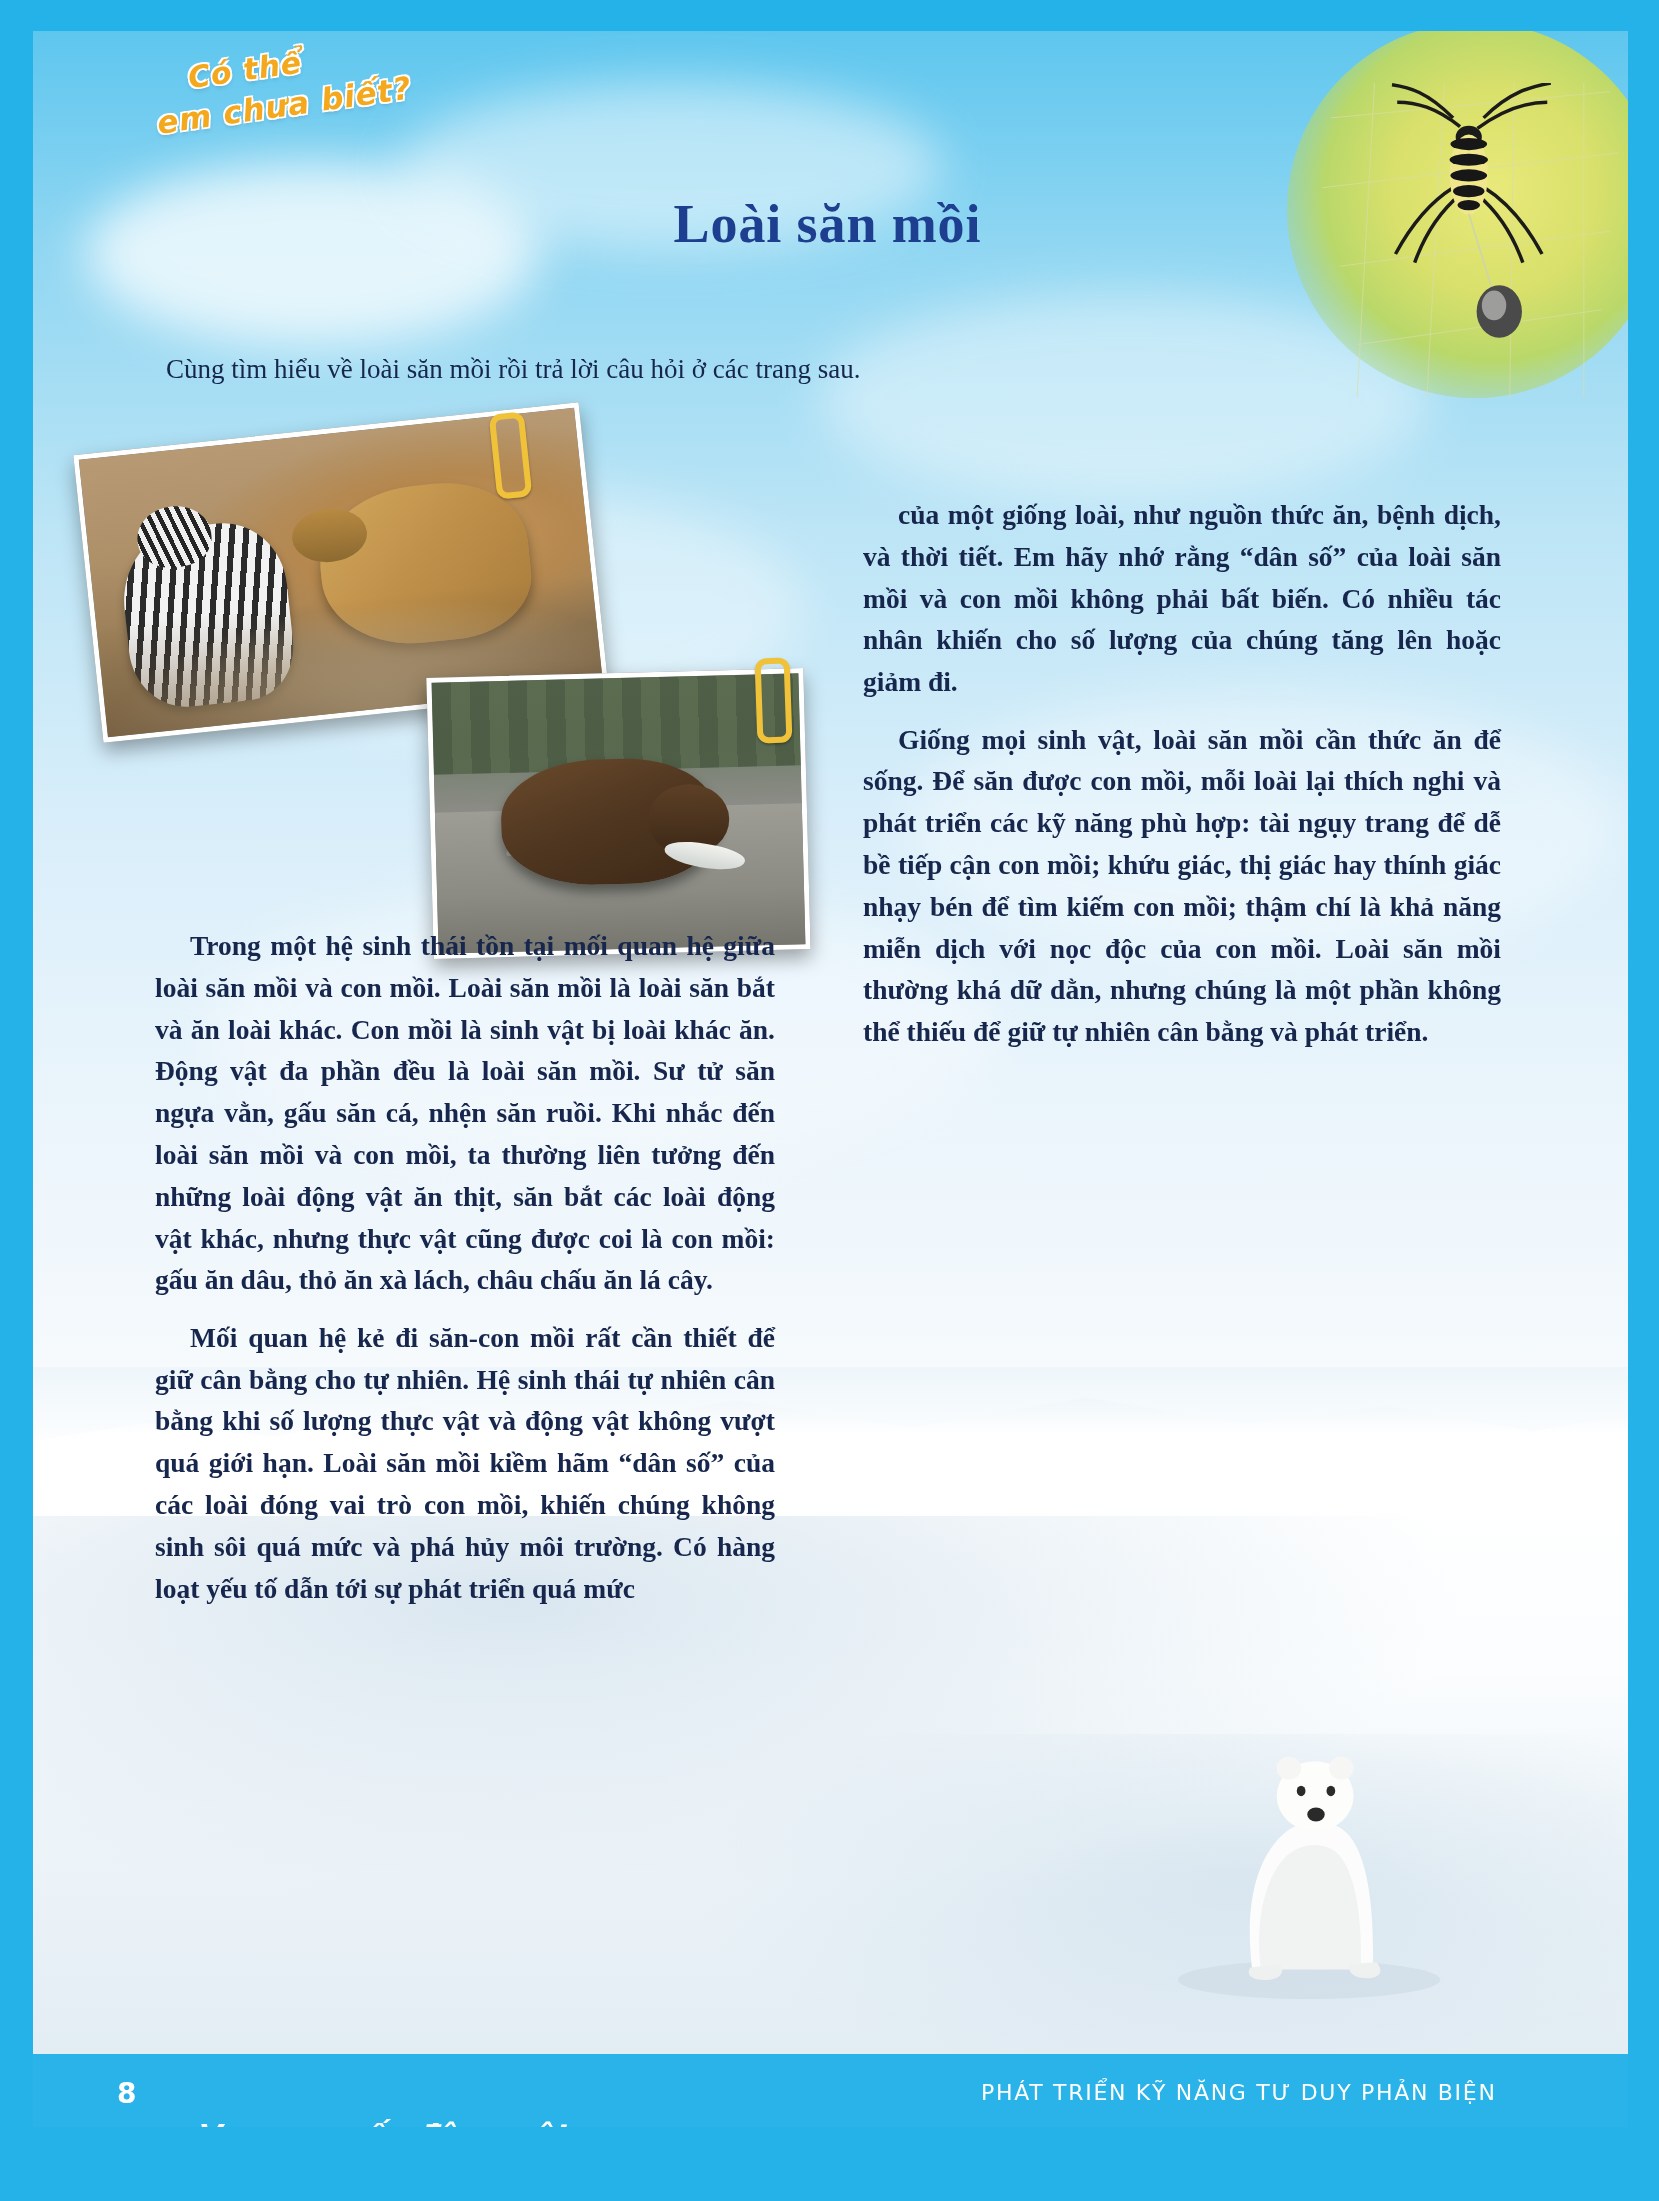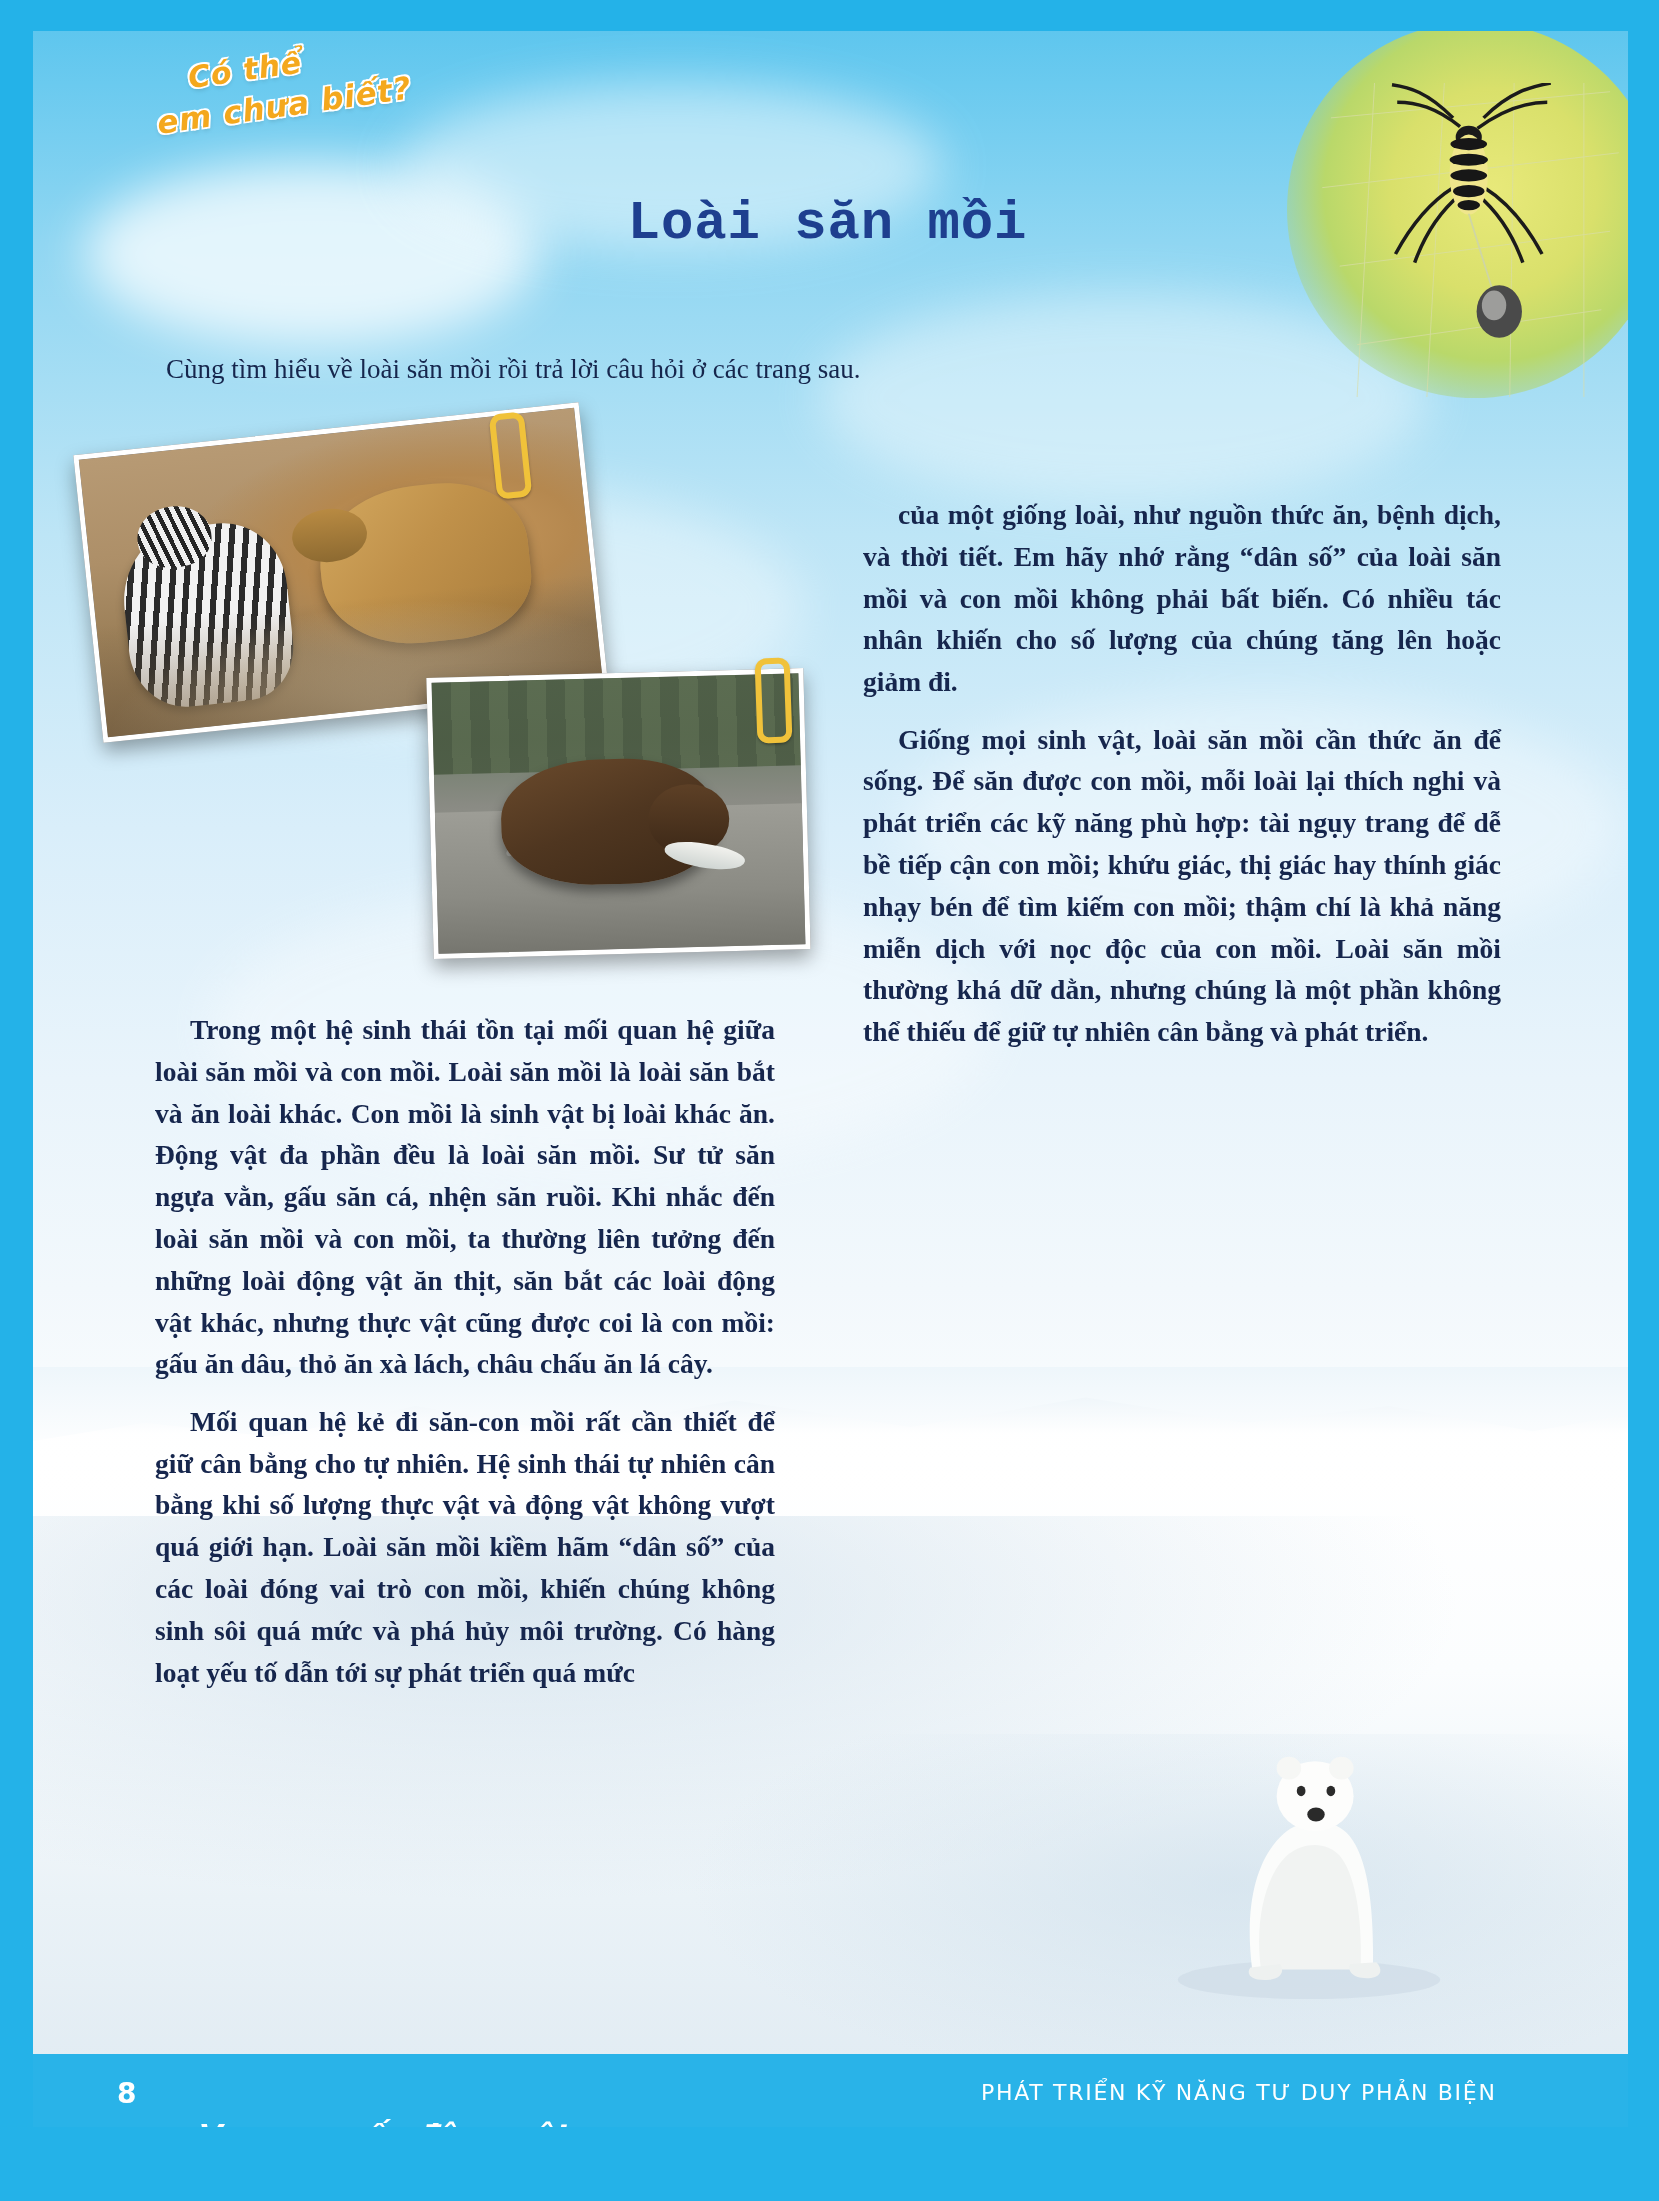"Loài săn mồi" .title { font-family: Liberation Mono, monospace -> Liberation Serif, serif }
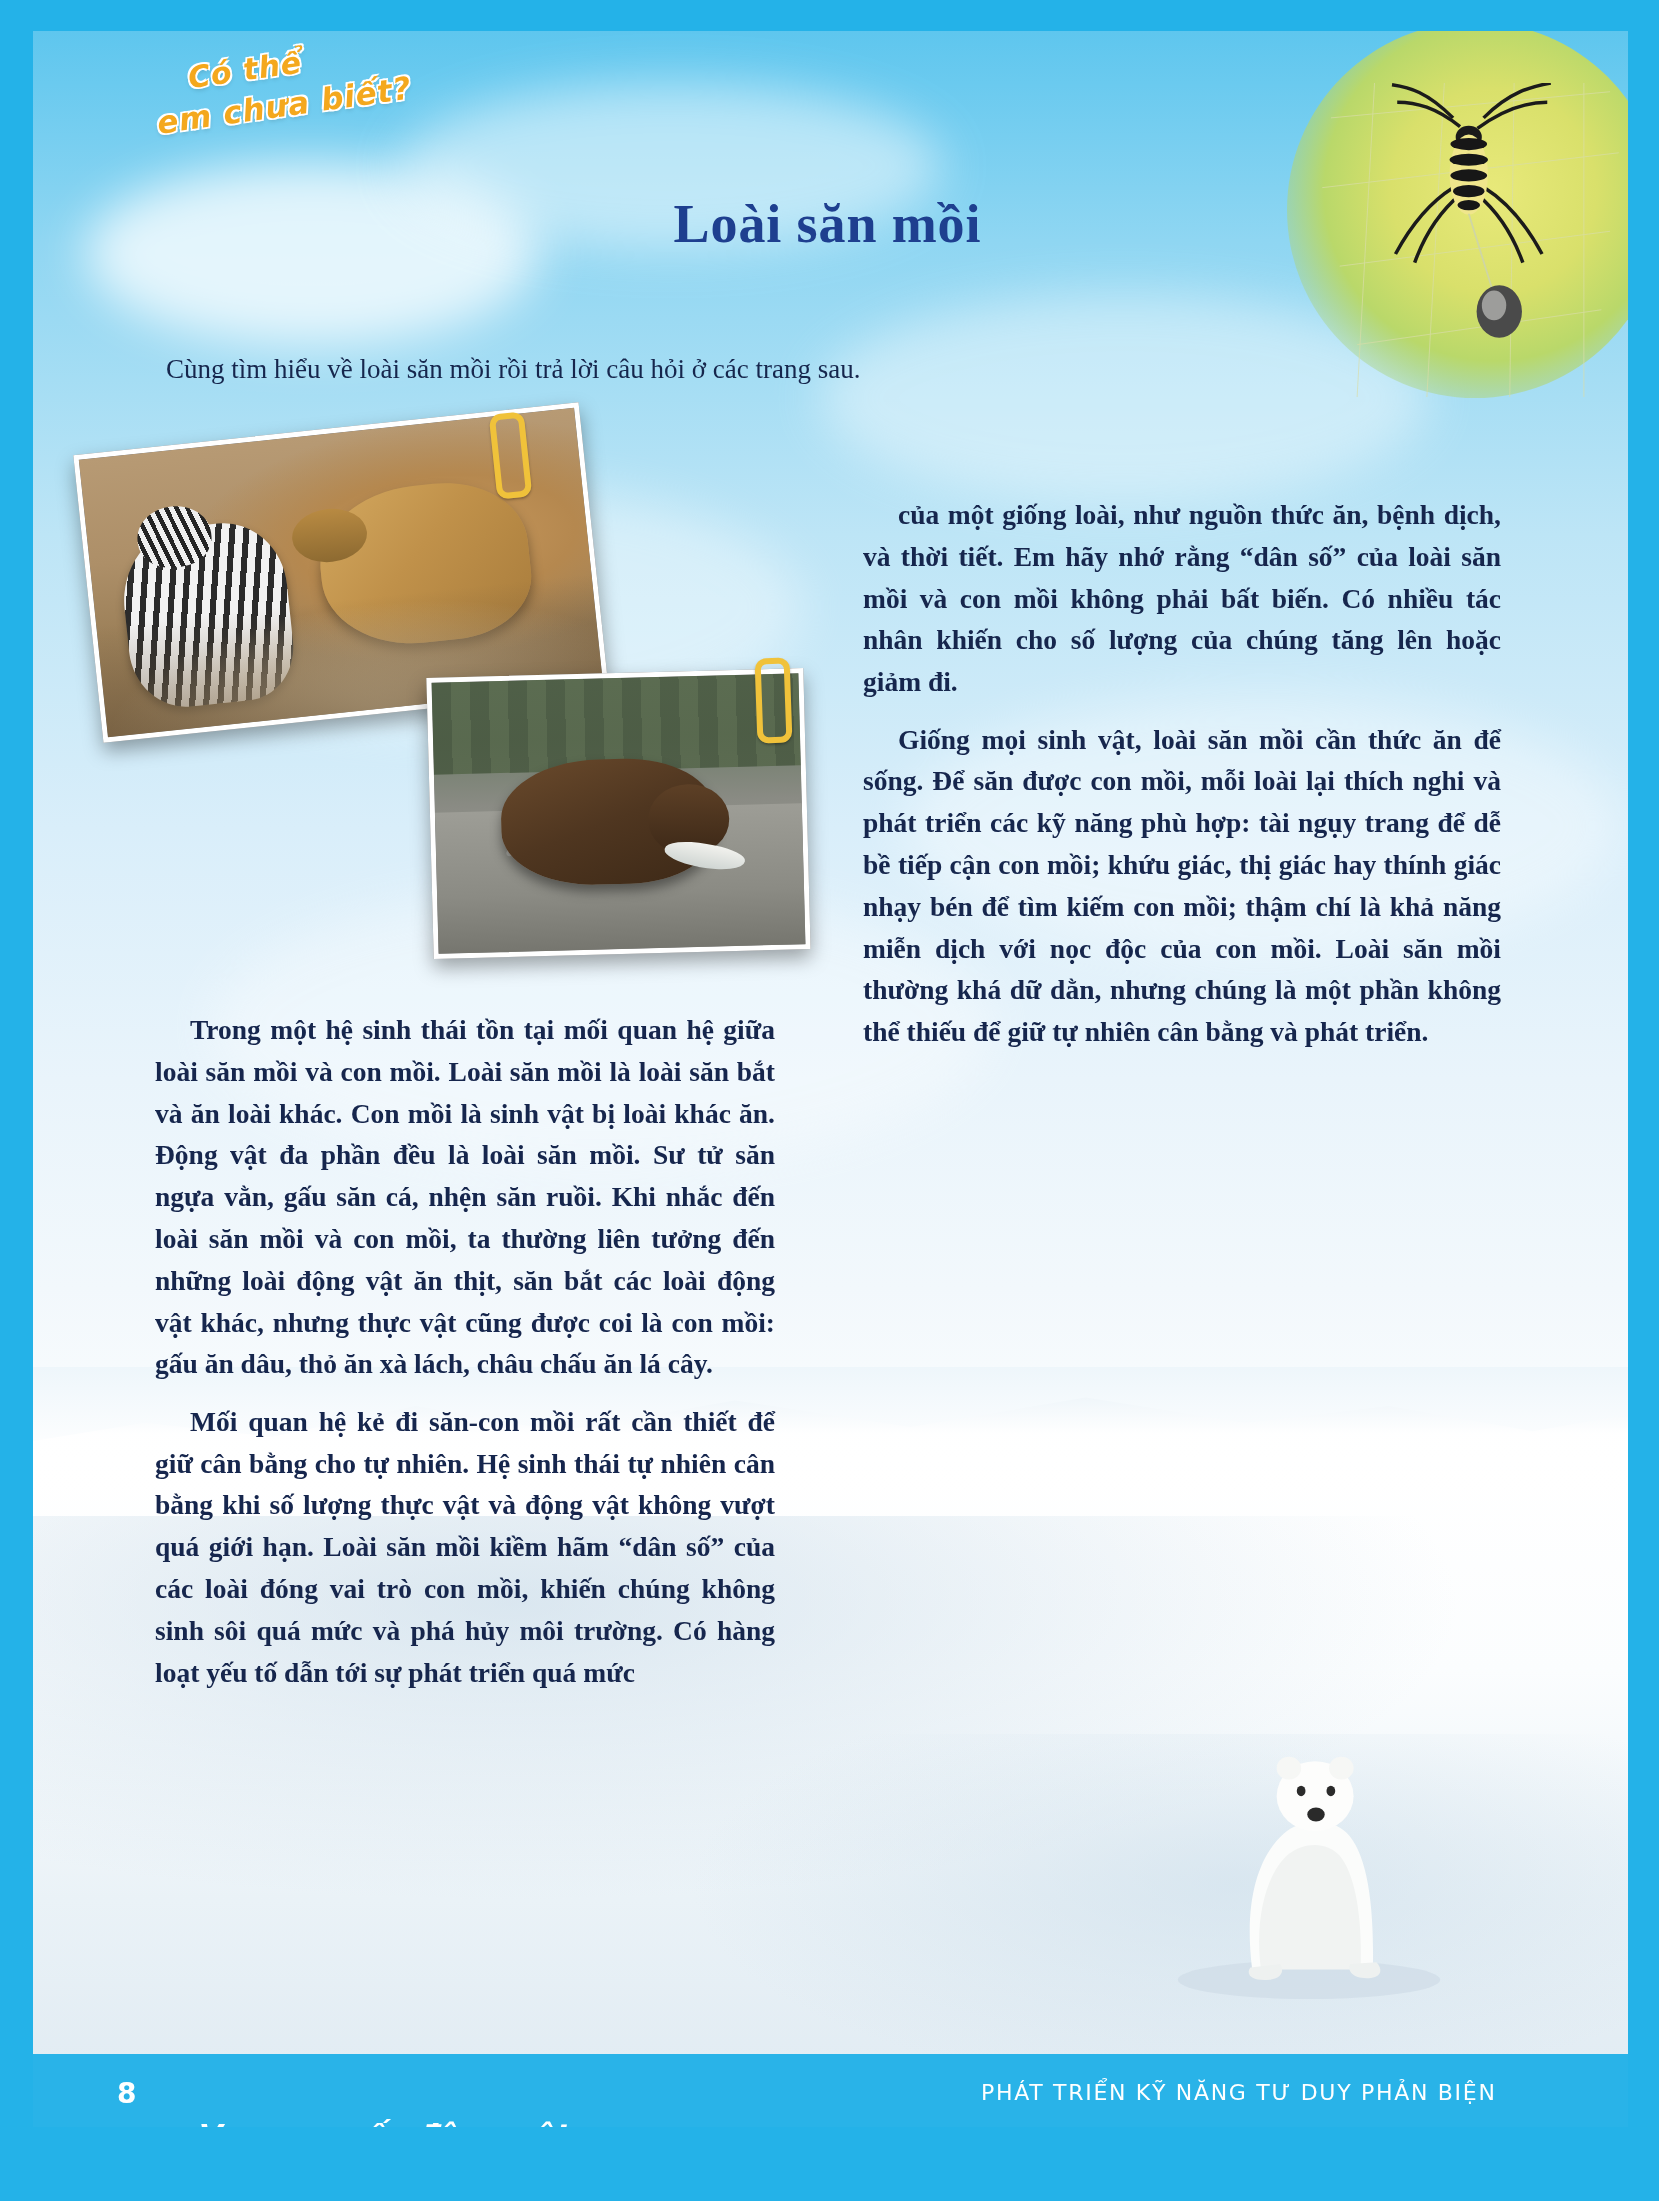"Trong một hệ sinh thái" .col-left { top: 978px -> 894px }
